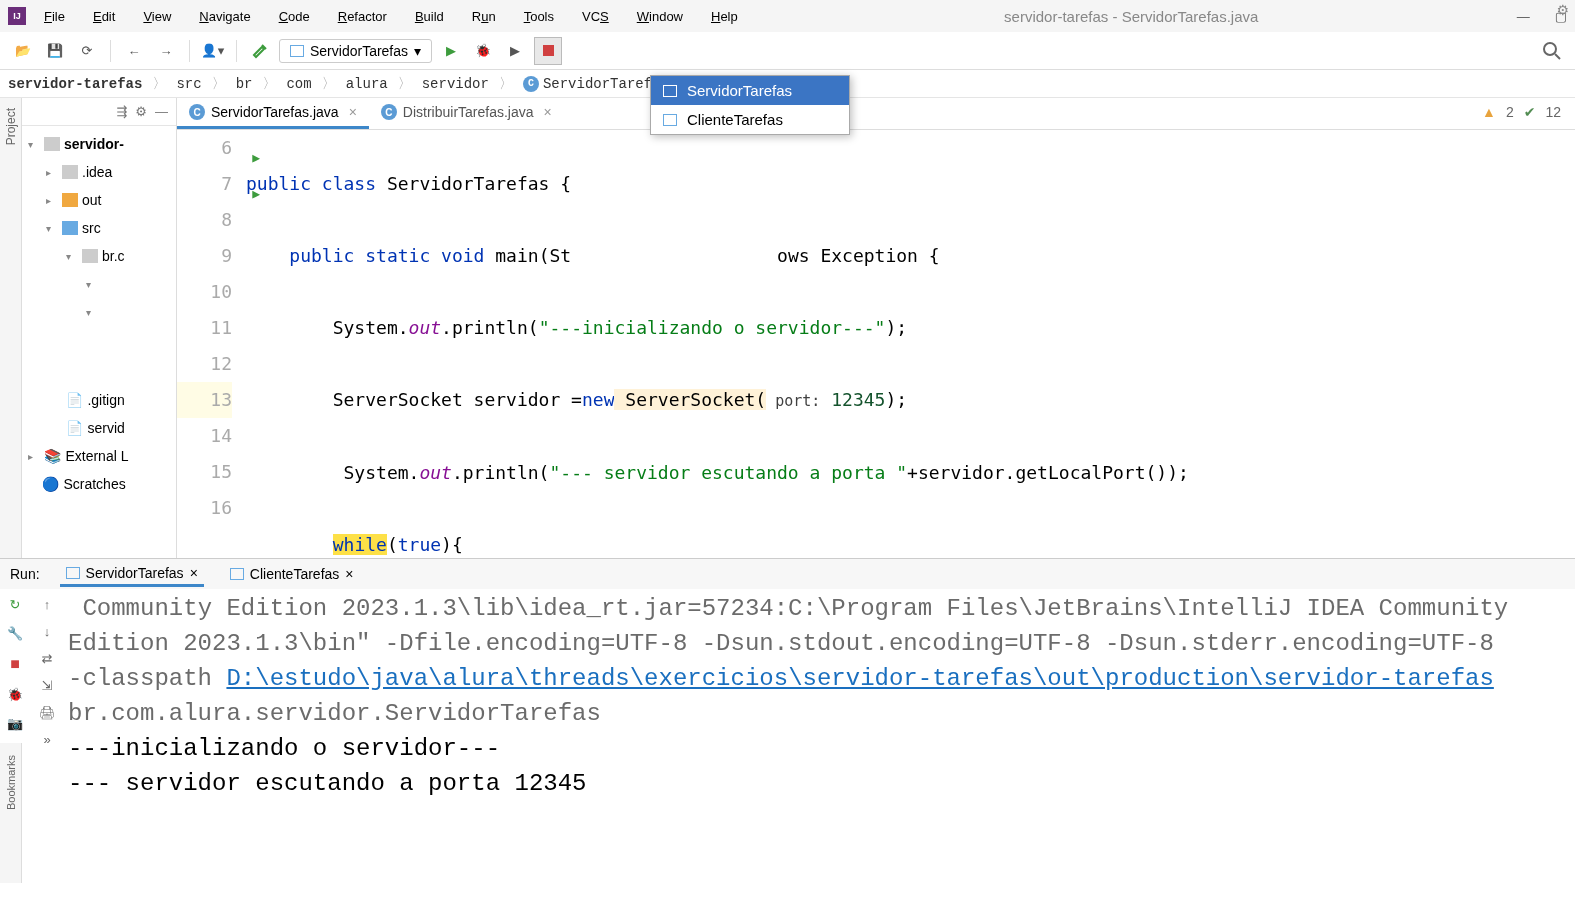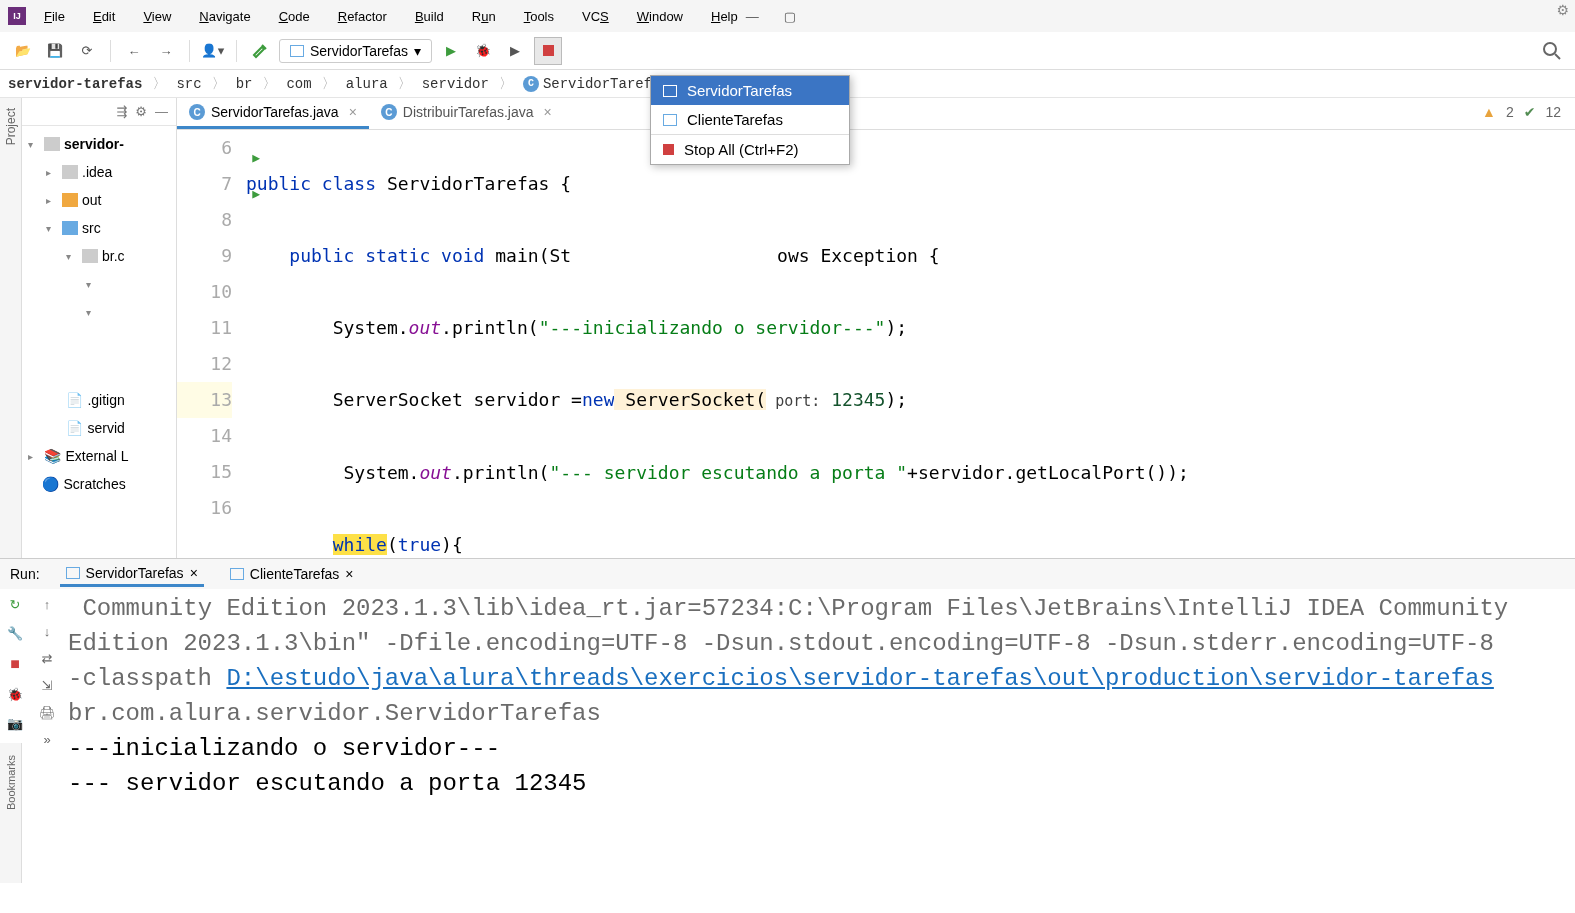"IJ" .titlebar { justify-content: none -> flex-end }
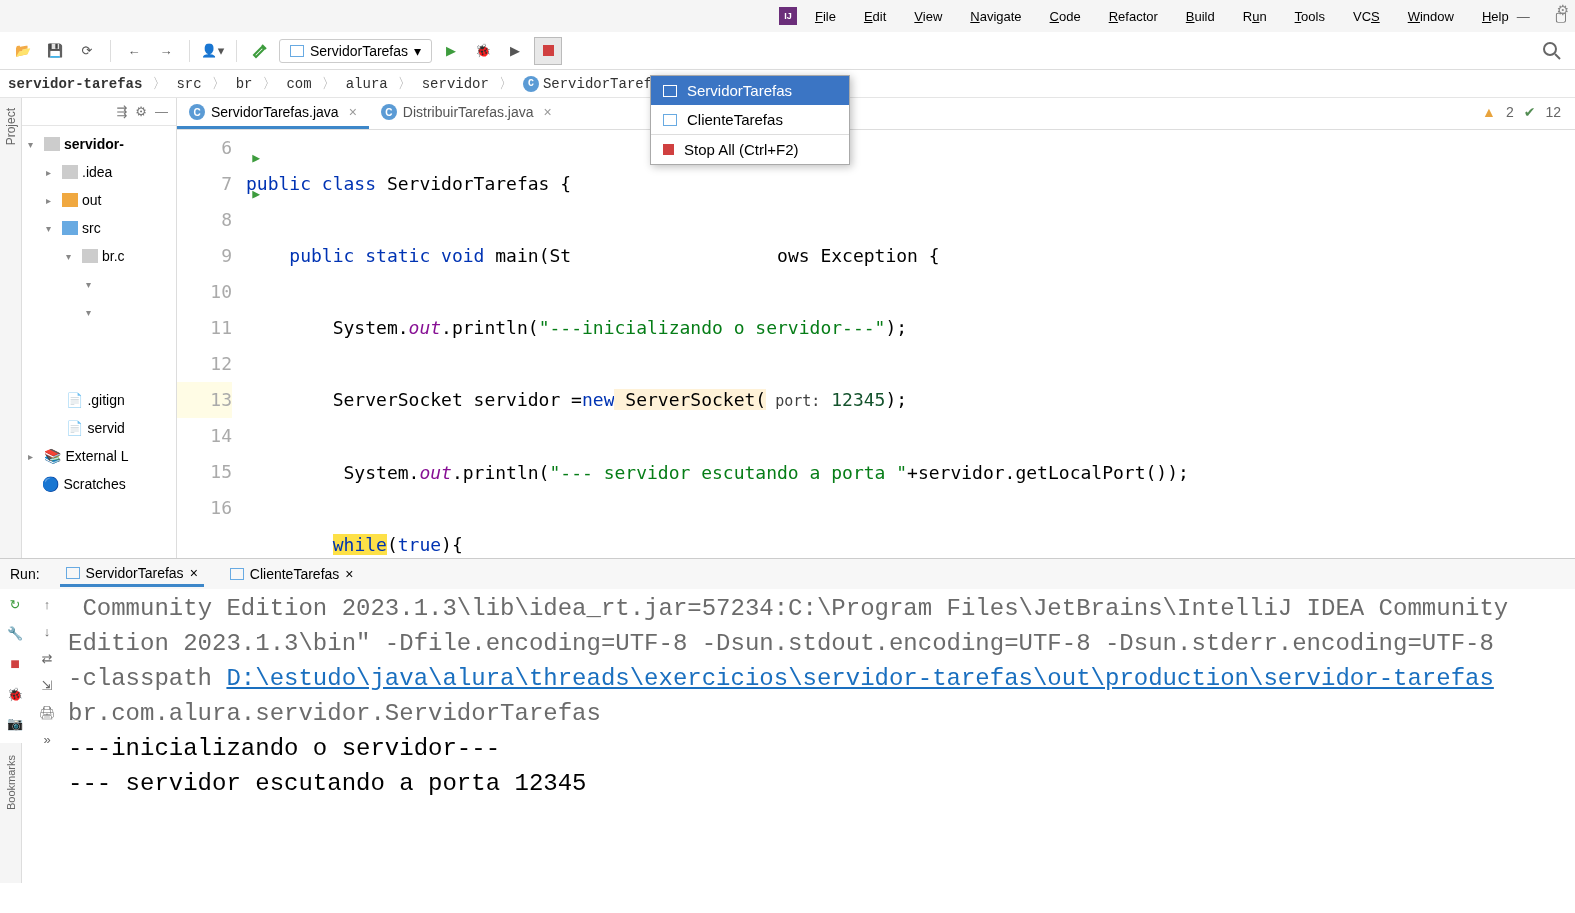"servidor-tarefas - ServidorTarefas.java" div.wintitle { html: none -> <div>servidor-tarefas - ServidorTarefas.java</div> }
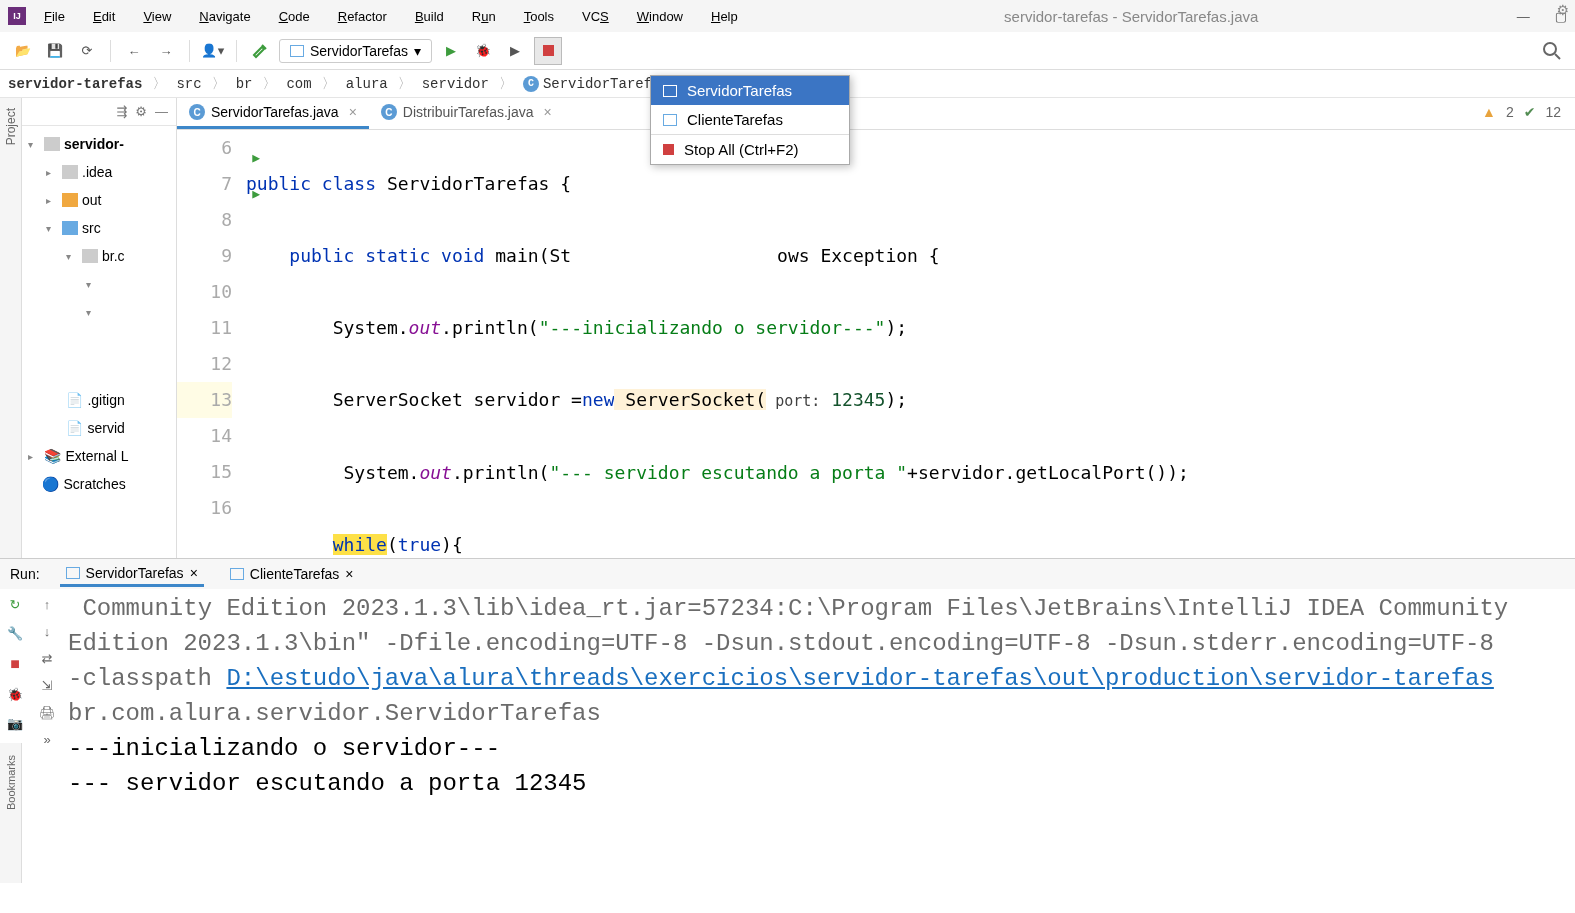"Stop All (Ctrl+F2)" div.popup-item { html: <div> <span></span> <span>Stop All (Ctrl+F2)</span> </div> -> none }
